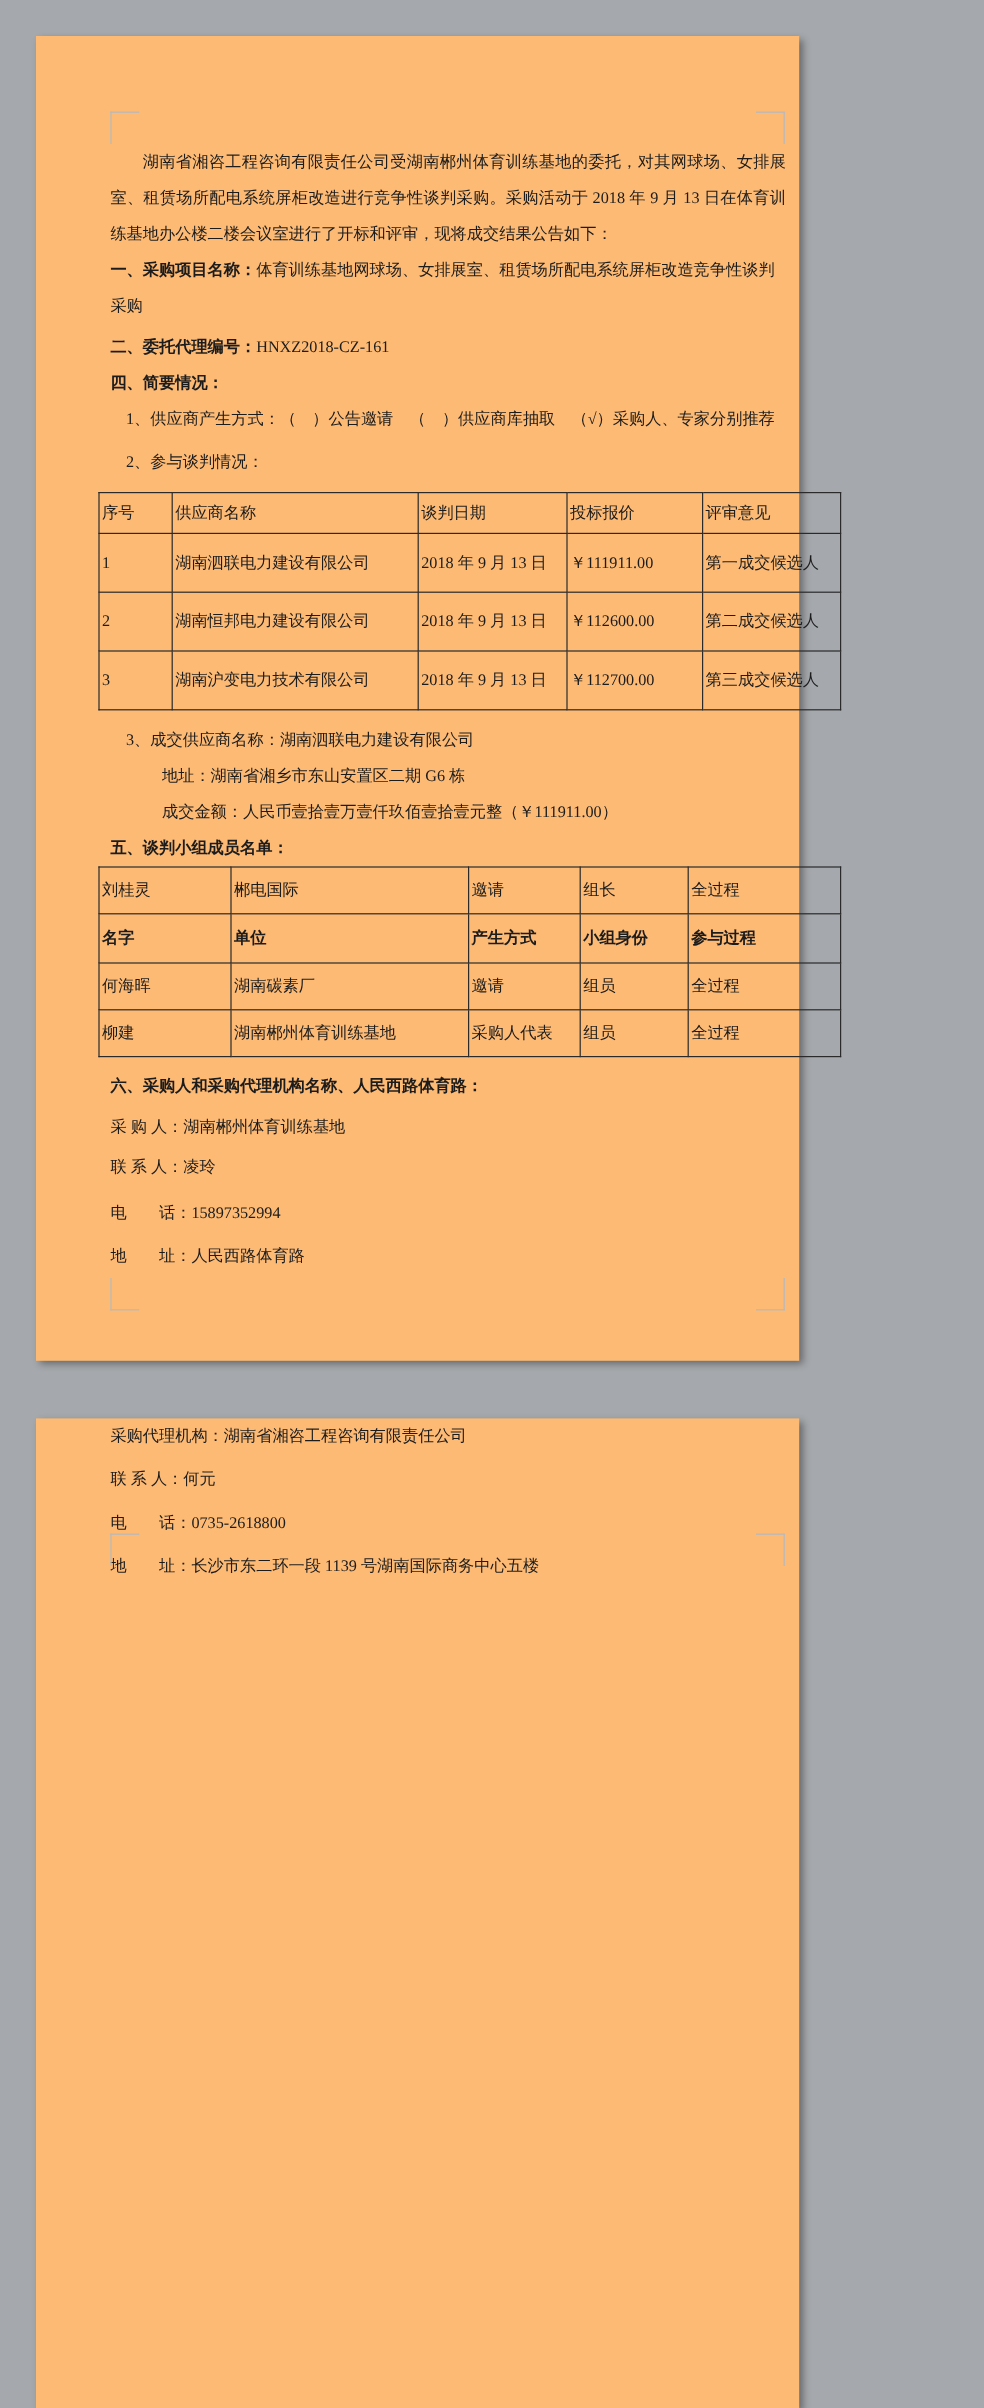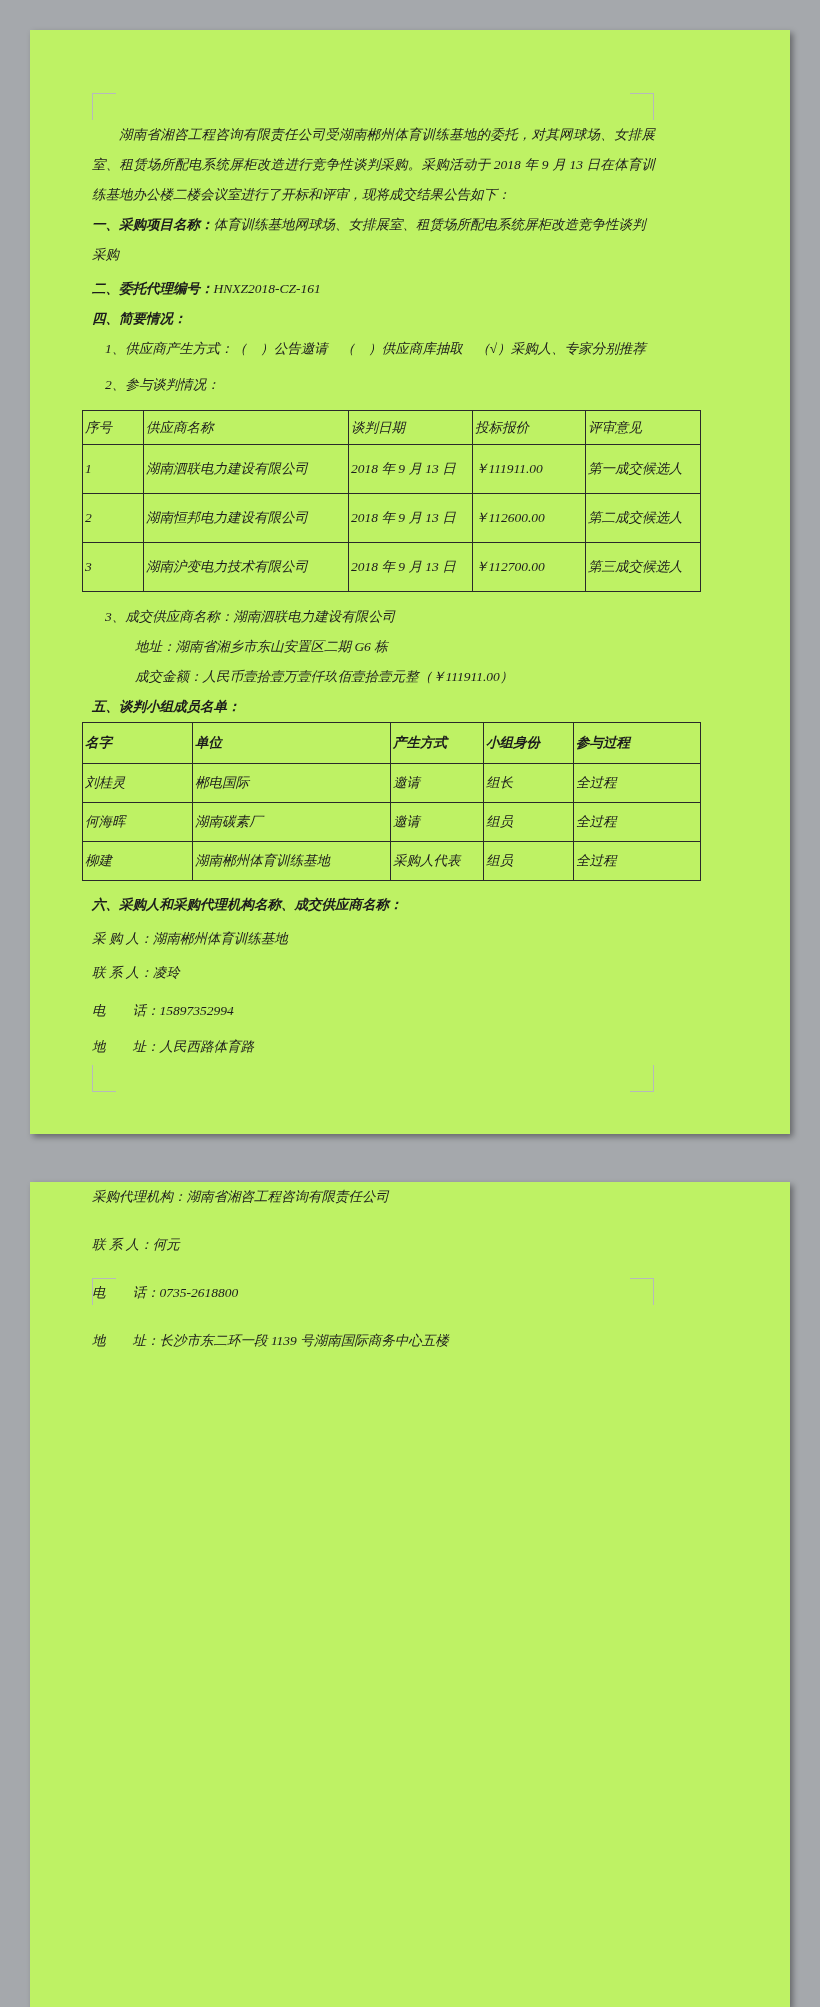"湖南省湘咨工程咨询有限责任公司受湖南郴州体育训练基地的委托，对其网球场、女排展室" .page { background: #bef264 -> #fdba74; font-style: italic -> none; width: 760px -> 636px }
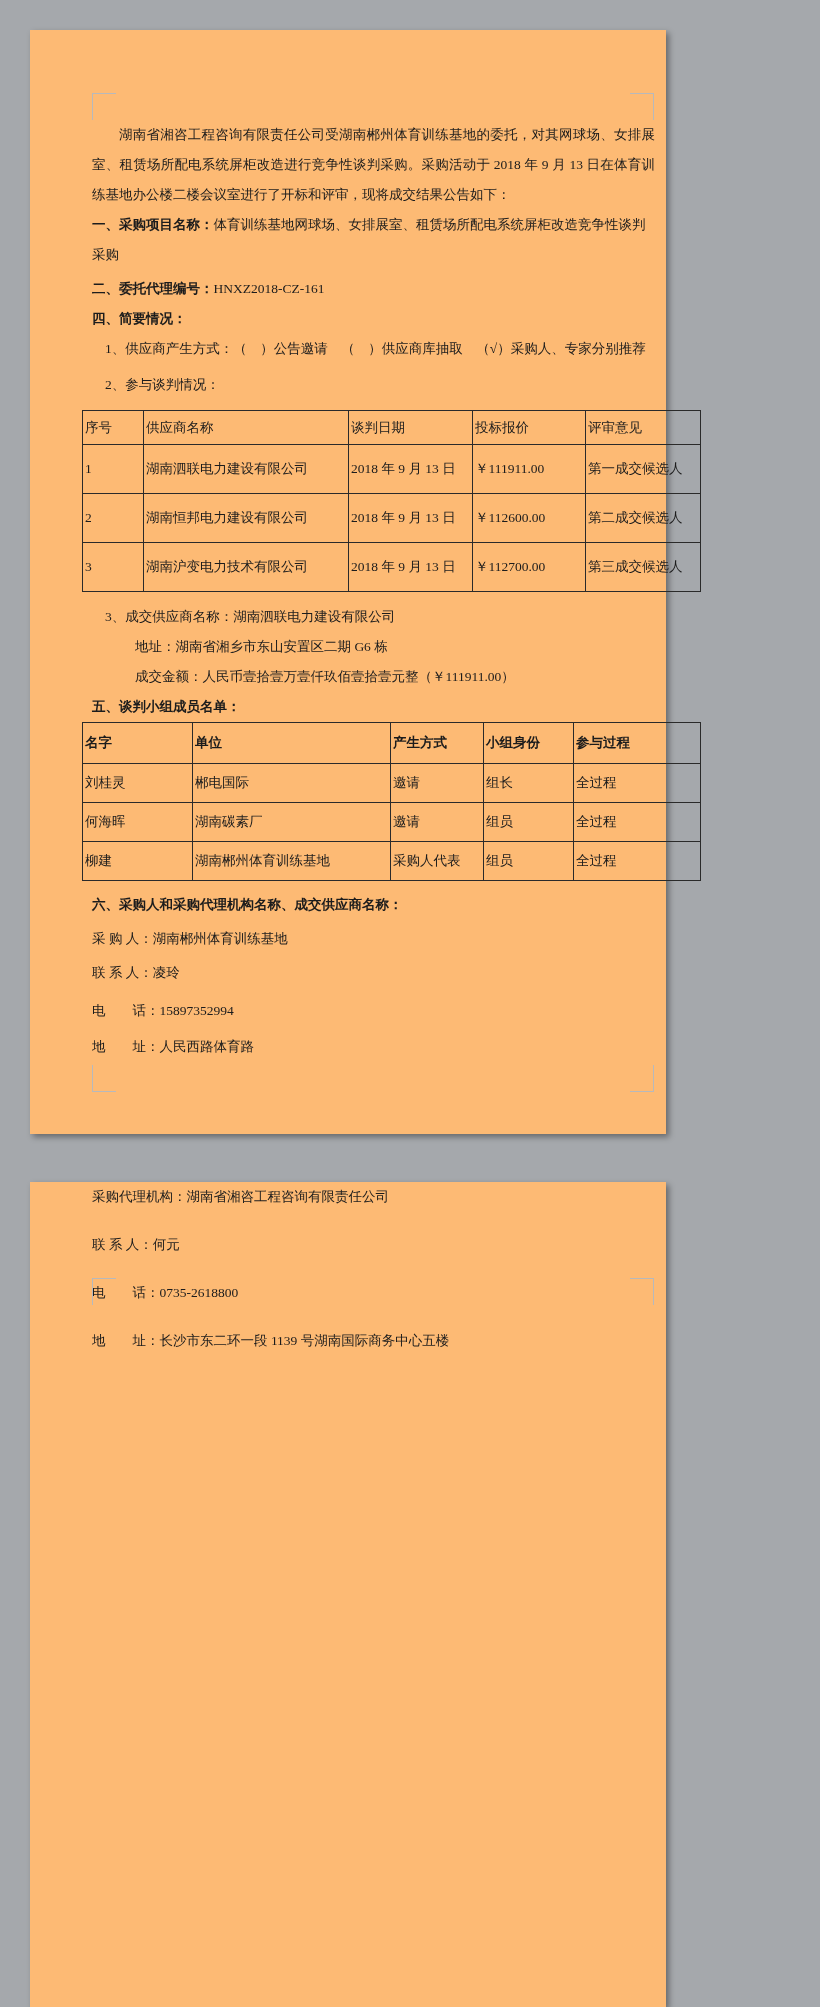"名字" tr { order: before "刘桂灵" -> after "刘桂灵" }
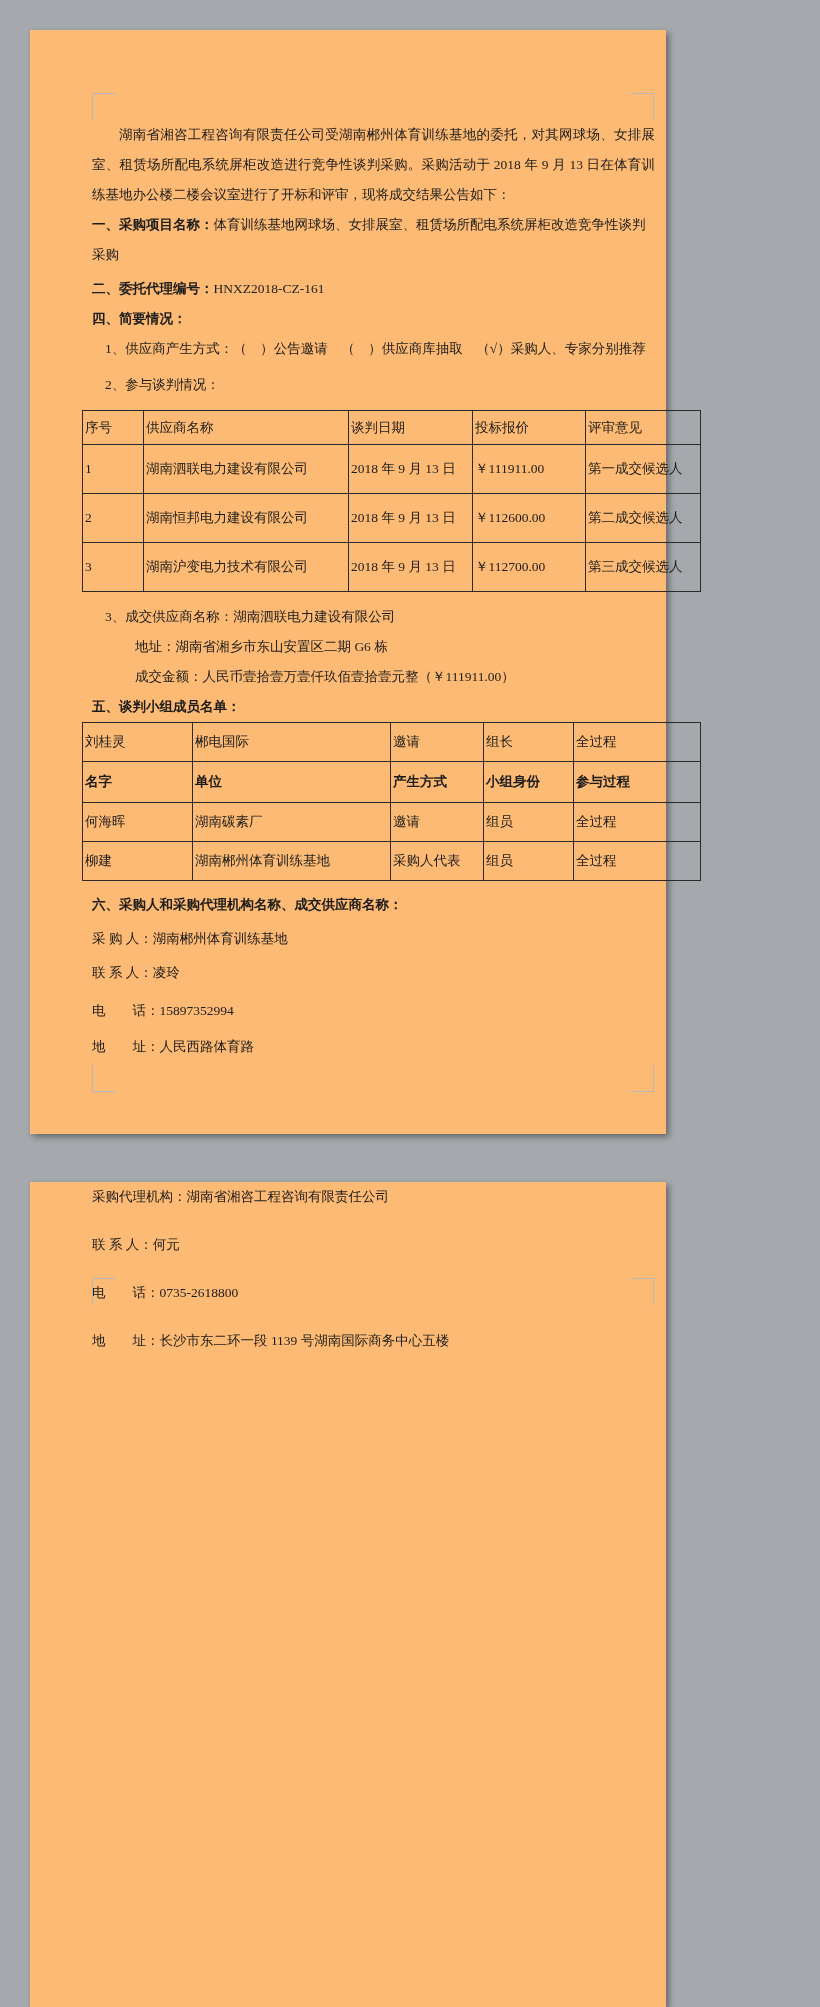"六、采购人和采购代理机构名称、成交供应商名称：" b { text: 成交供应商名称 -> 人民西路体育路 }
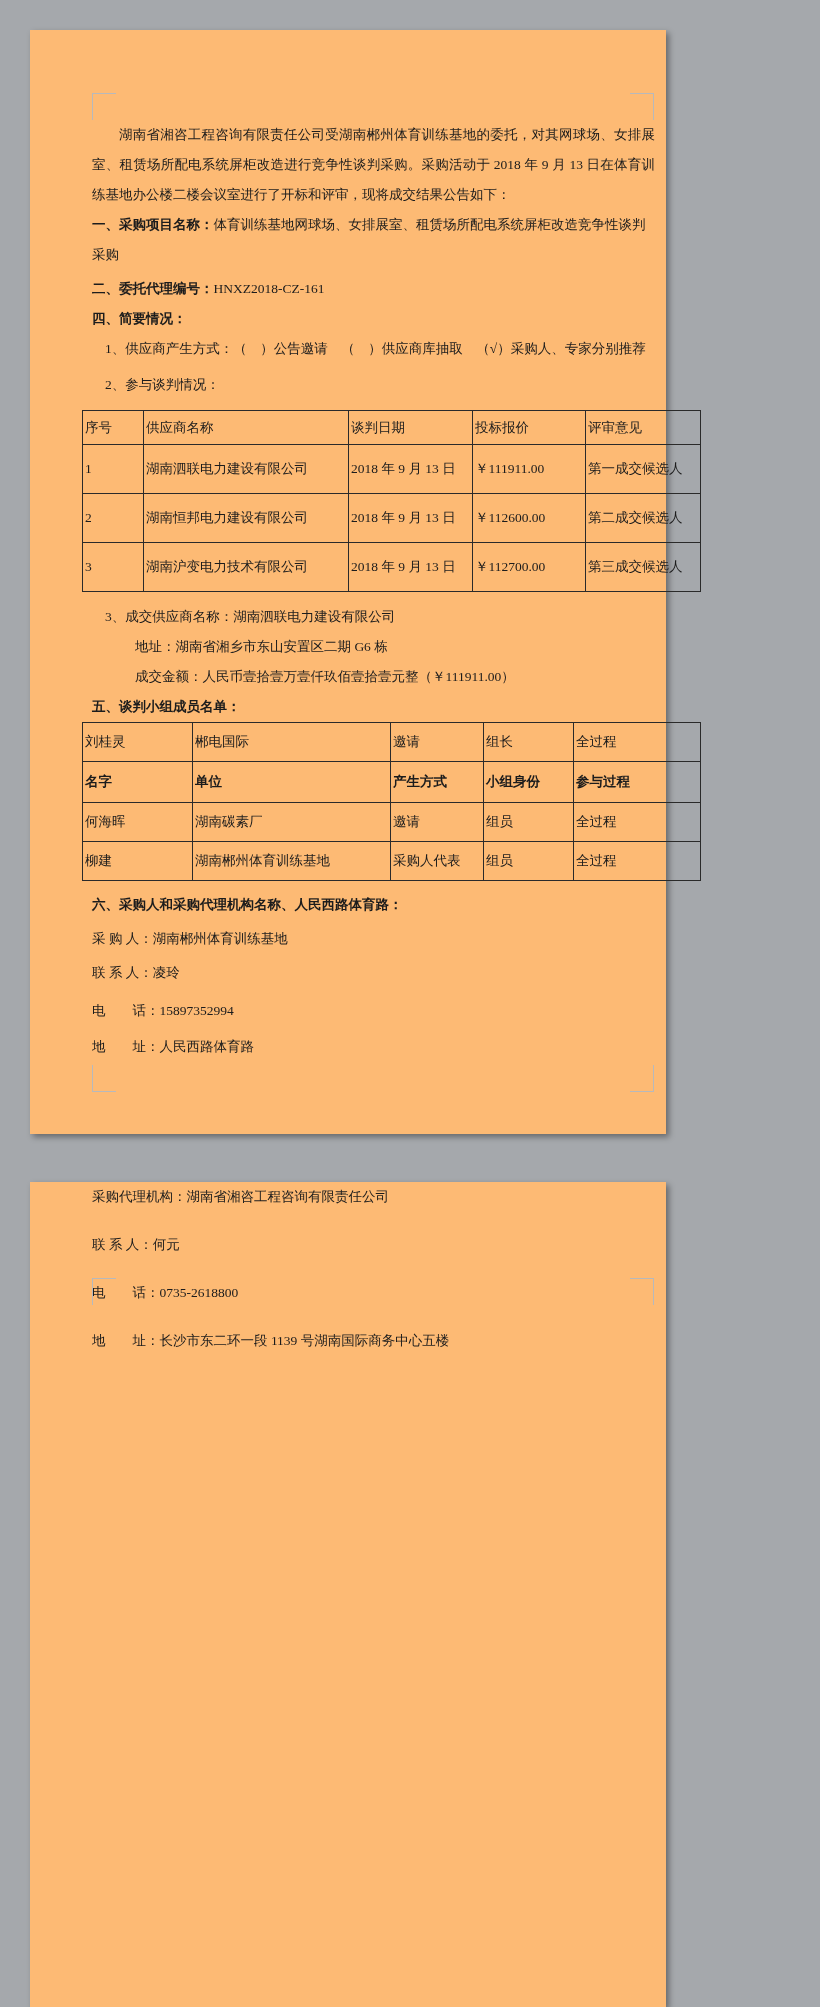"联 系 人：何元" .mt2 { margin-top: 18px -> 6px }
